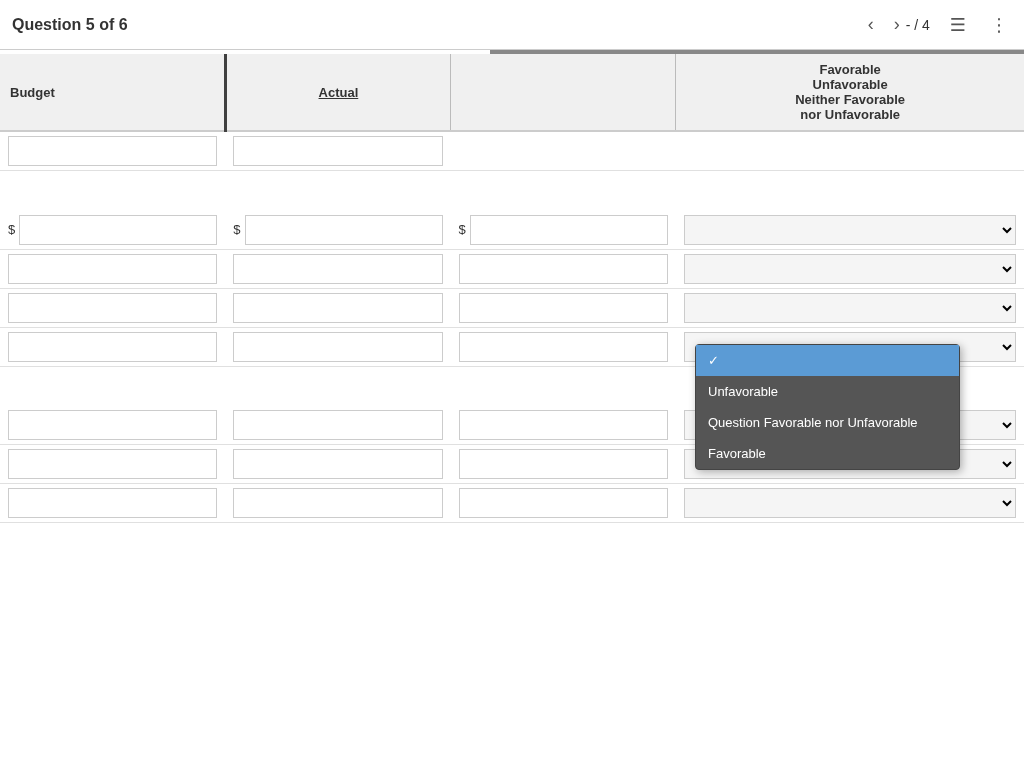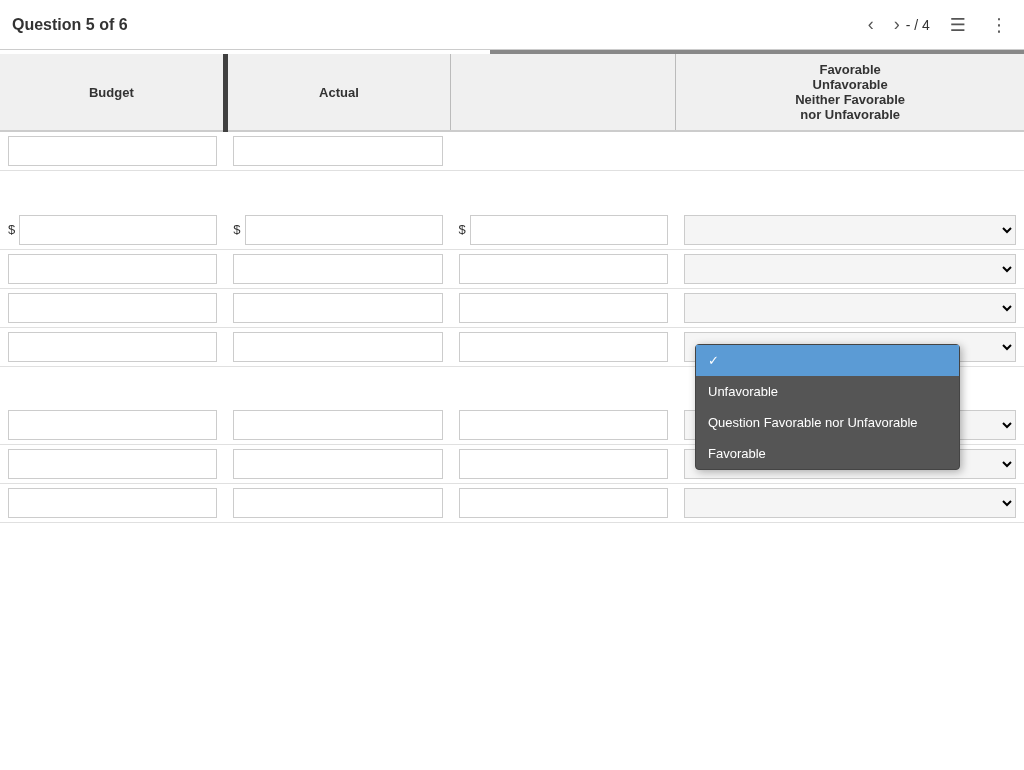"Budget" thead th.col-budget { border-right: 5px solid #404040 -> 3px solid #404040; text-align: center -> left }
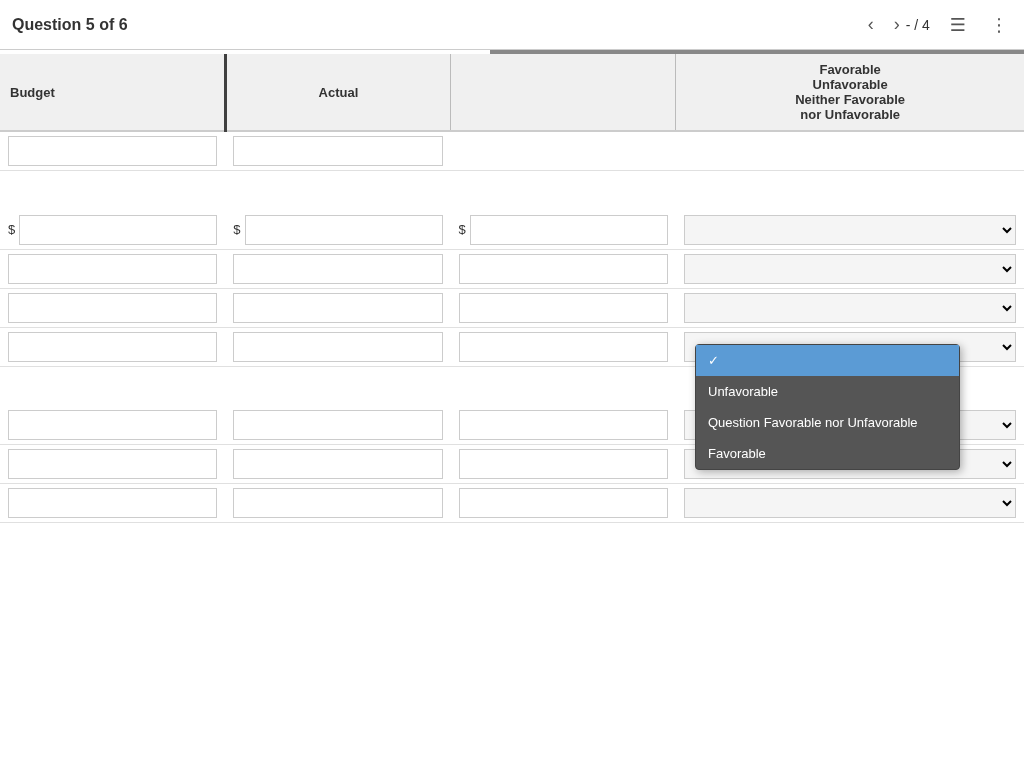"Actual" thead th.col-actual { text-decoration: none -> underline }
